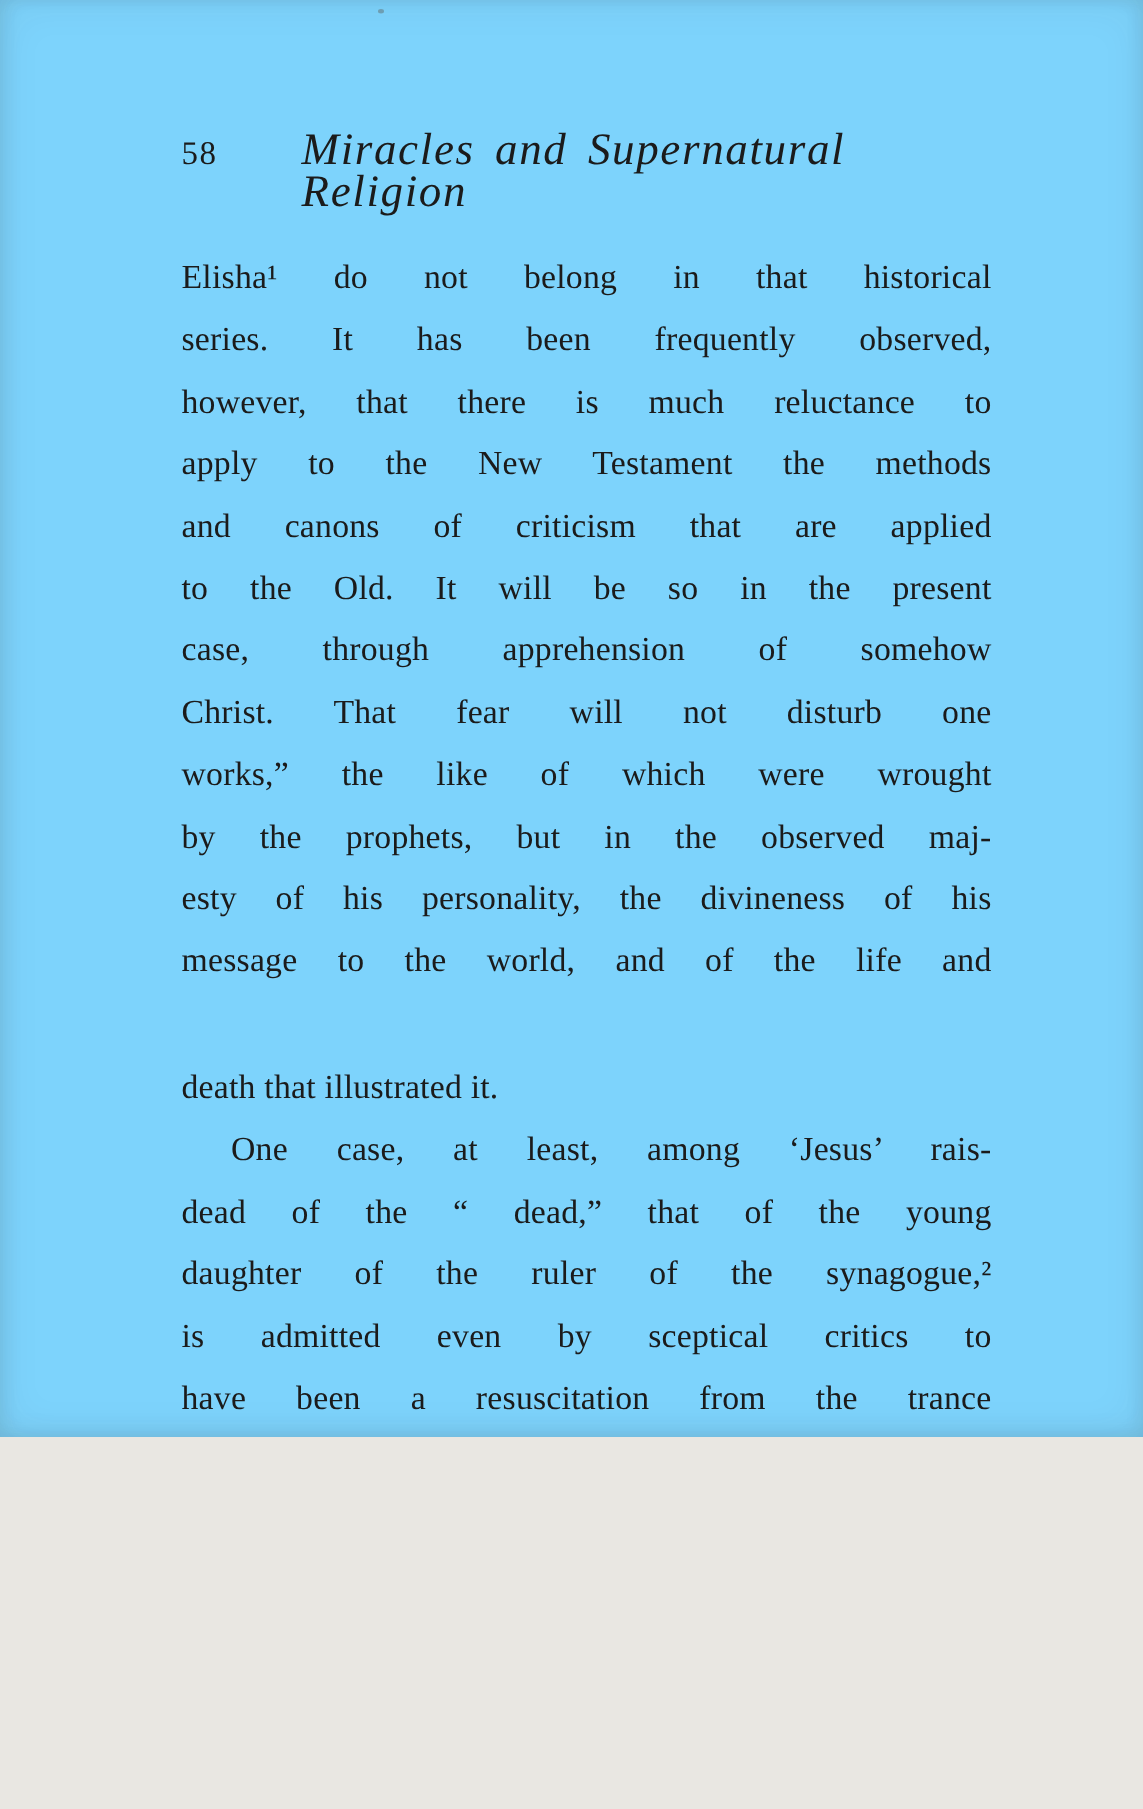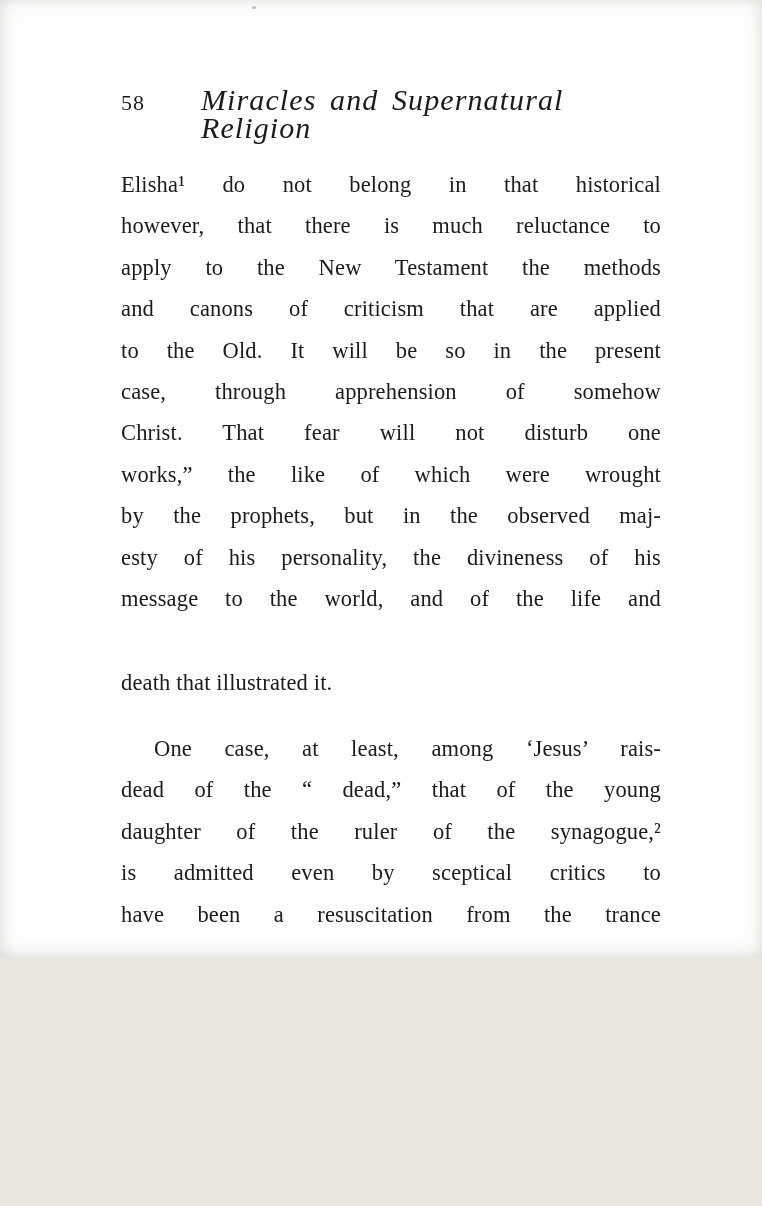"58" .page { background: #ffffff -> #7dd3fc }
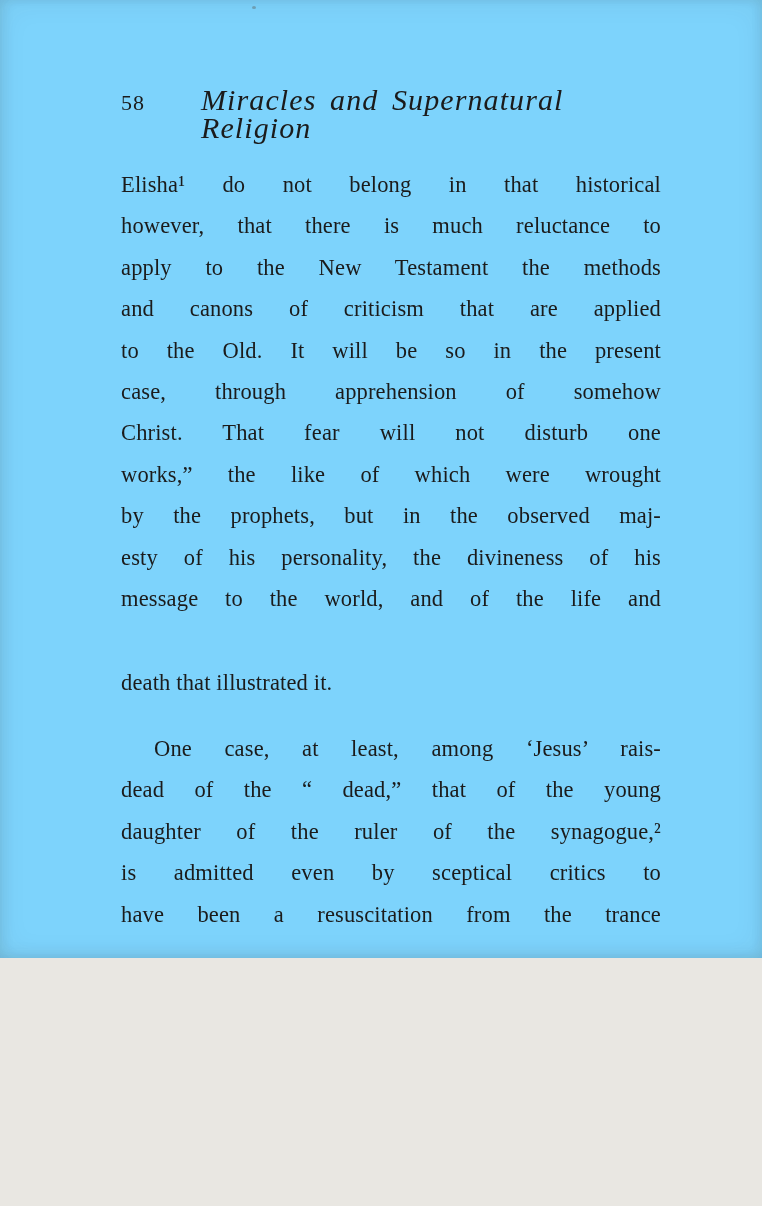"series. It has been frequently" div.line { html: none -> <div>series. It has been frequently observed,</div> }
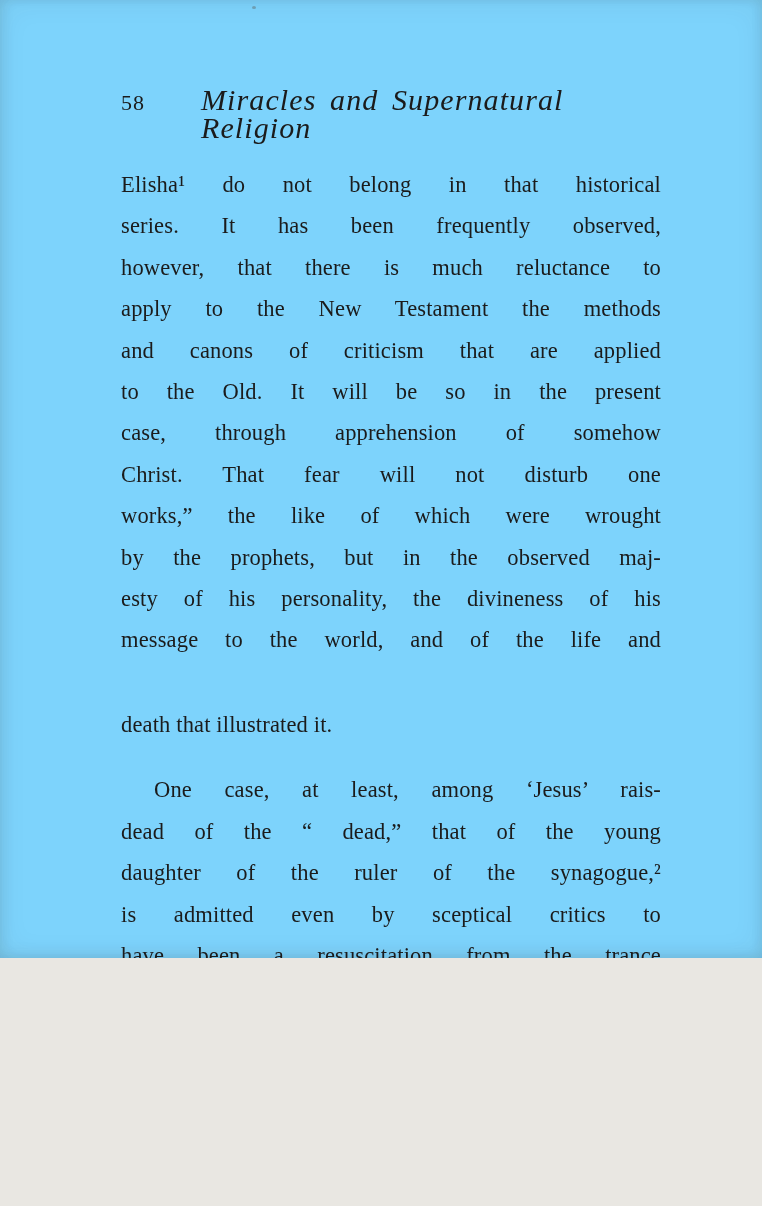"One case, at least, among" .line.indent { margin-top: 24px -> none }
